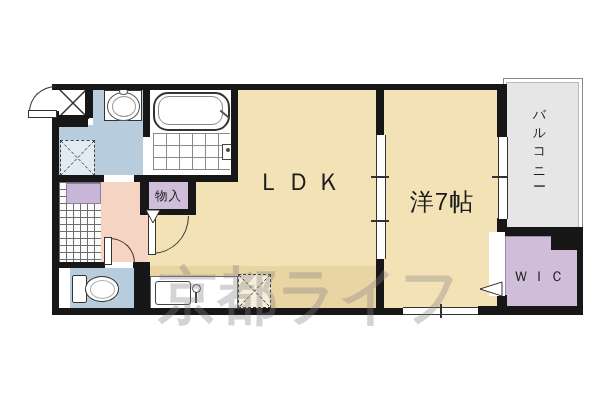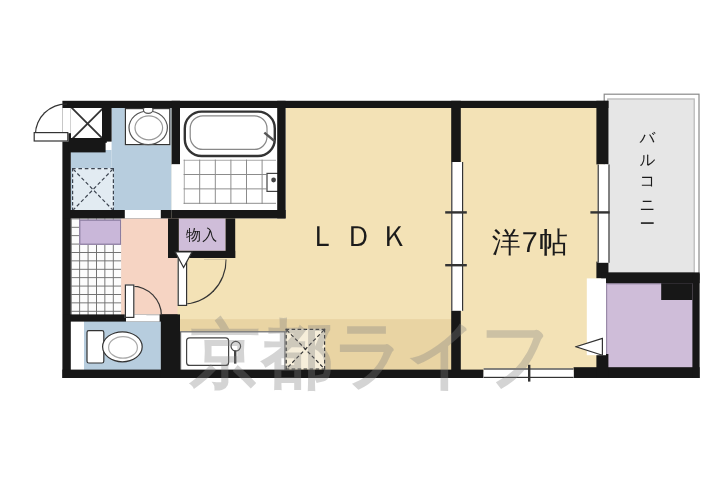"ＬＤＫ" div { margin-top: 16px -> none }
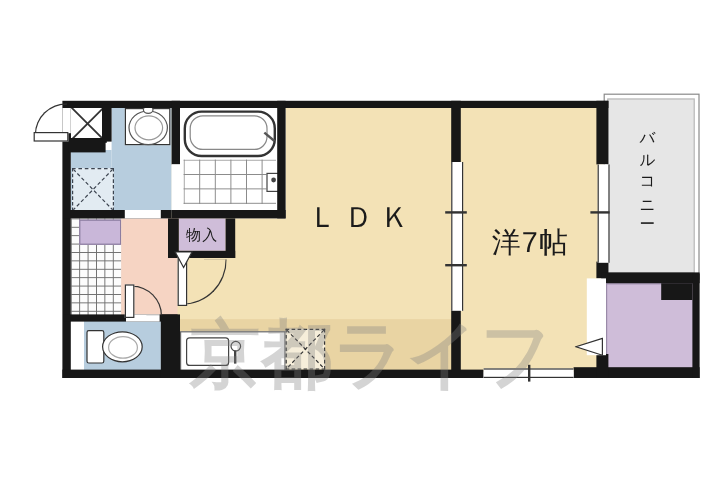"ＷＩＣ" div.roomlabel { html: none -> <div>ＷＩＣ</div> }
